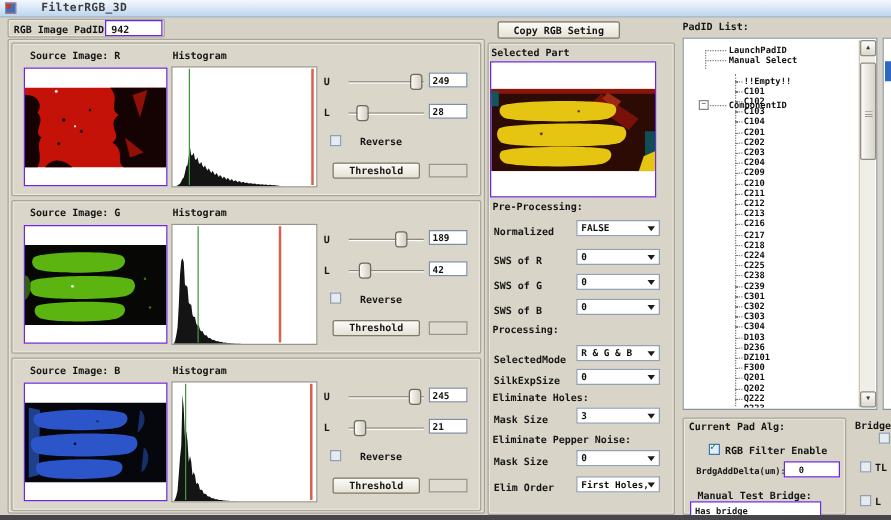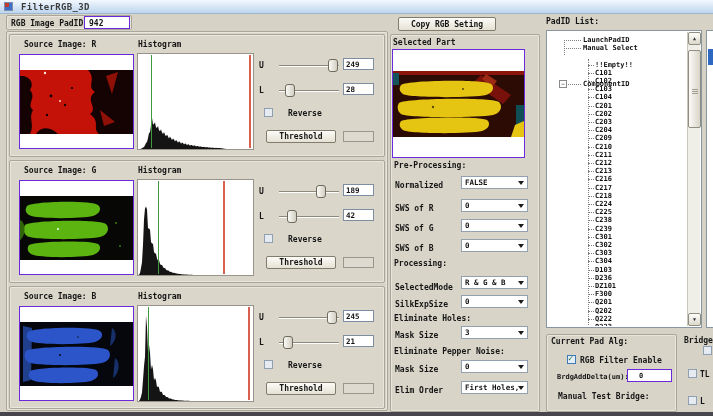"FilterRGB_3D" .titlebar { gap: 8px -> 20px }
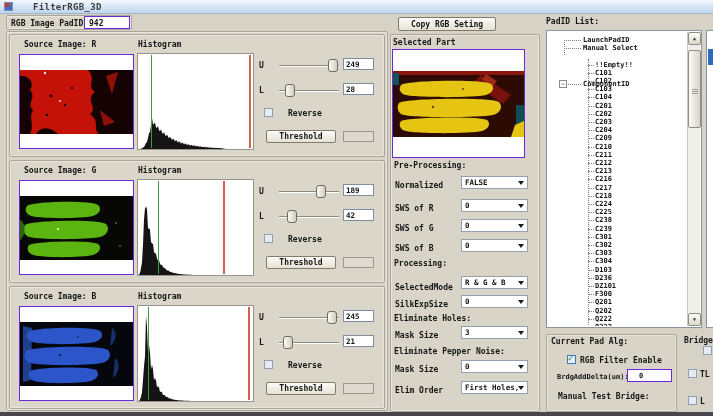"Has bridge" div.white-box { html: none -> <div> <span>Has bridge</span> </div> }
